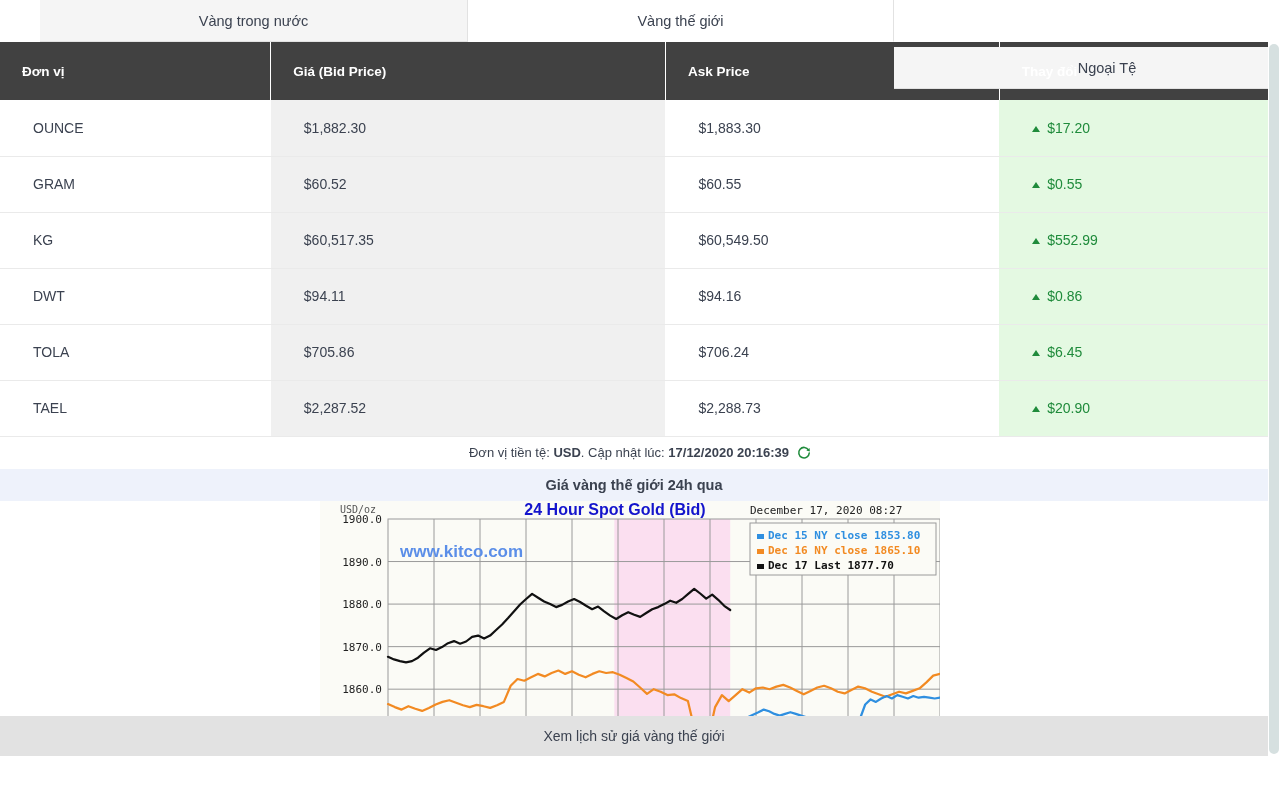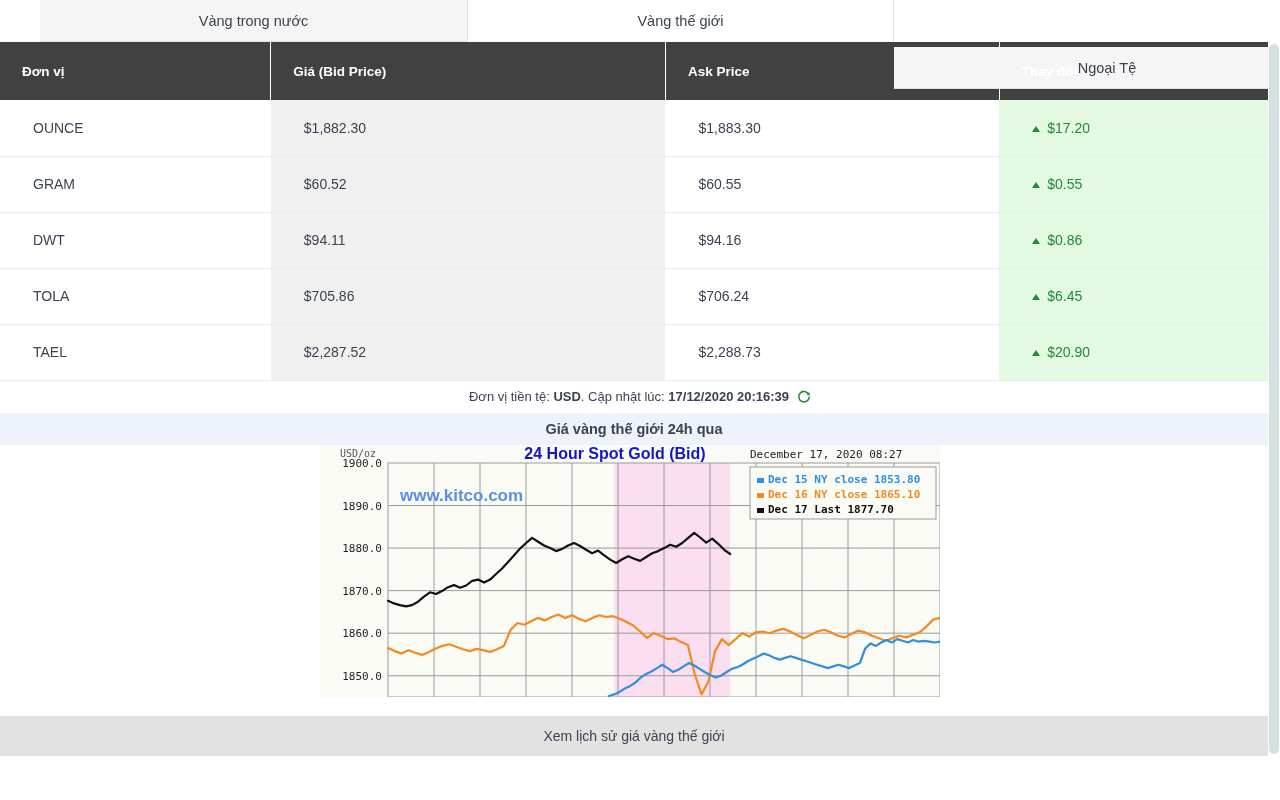"KG" tr { html: none -> <tr> <td>KG</td> <td>$60,517.35</td> <td>$60,549.50</td> <td> <span></span><span>$552.99</span> </td> </tr> }
